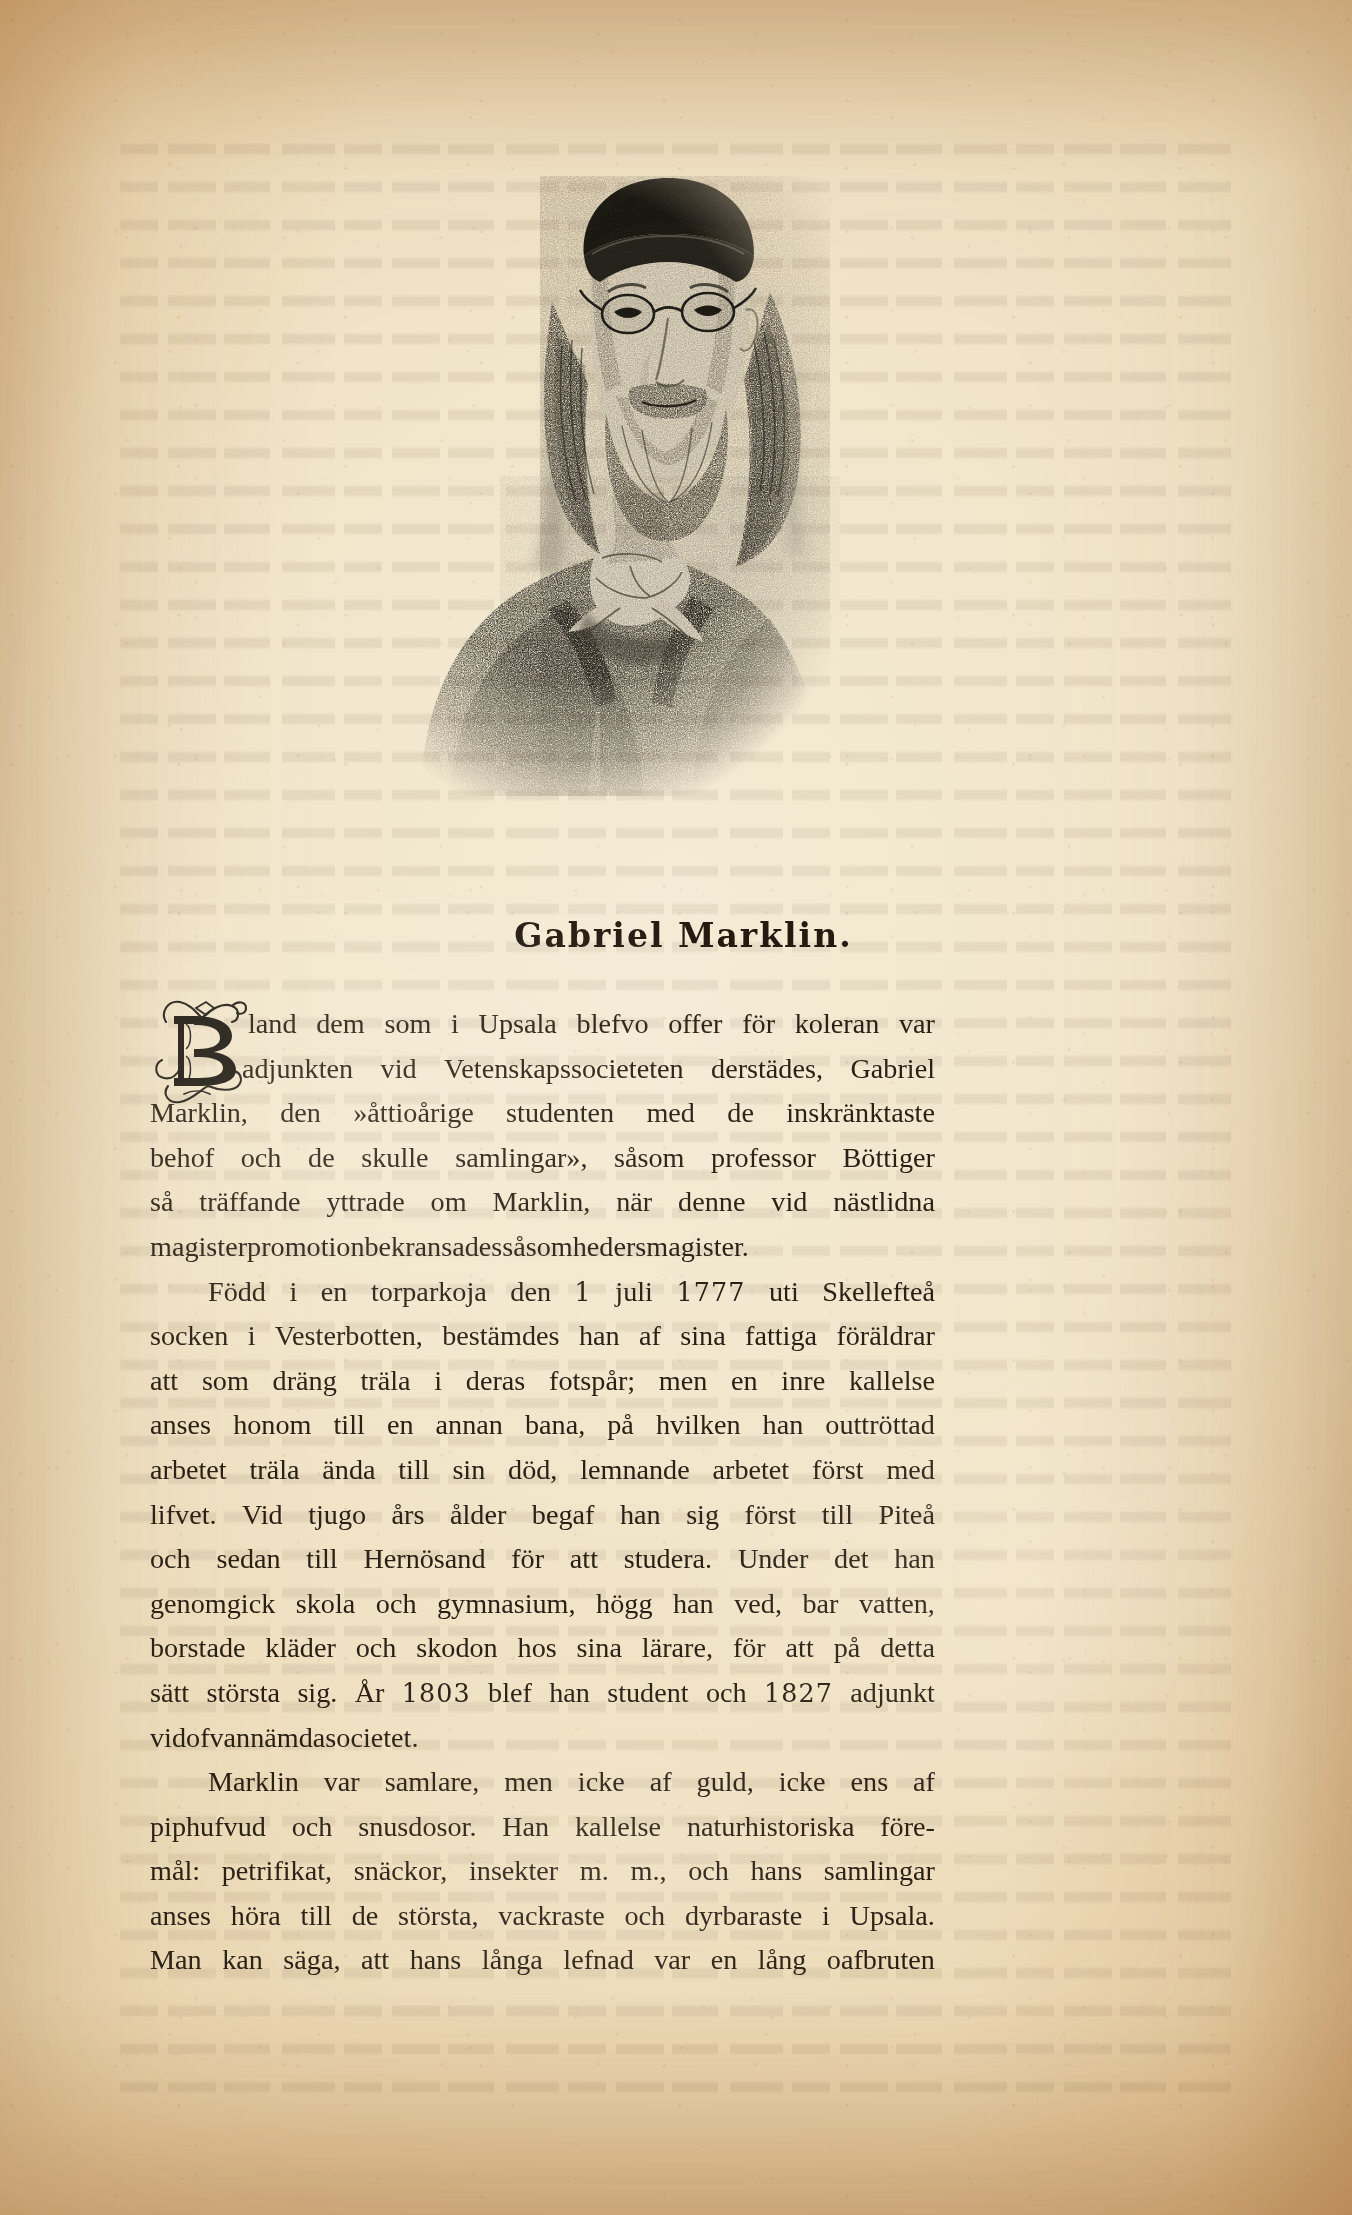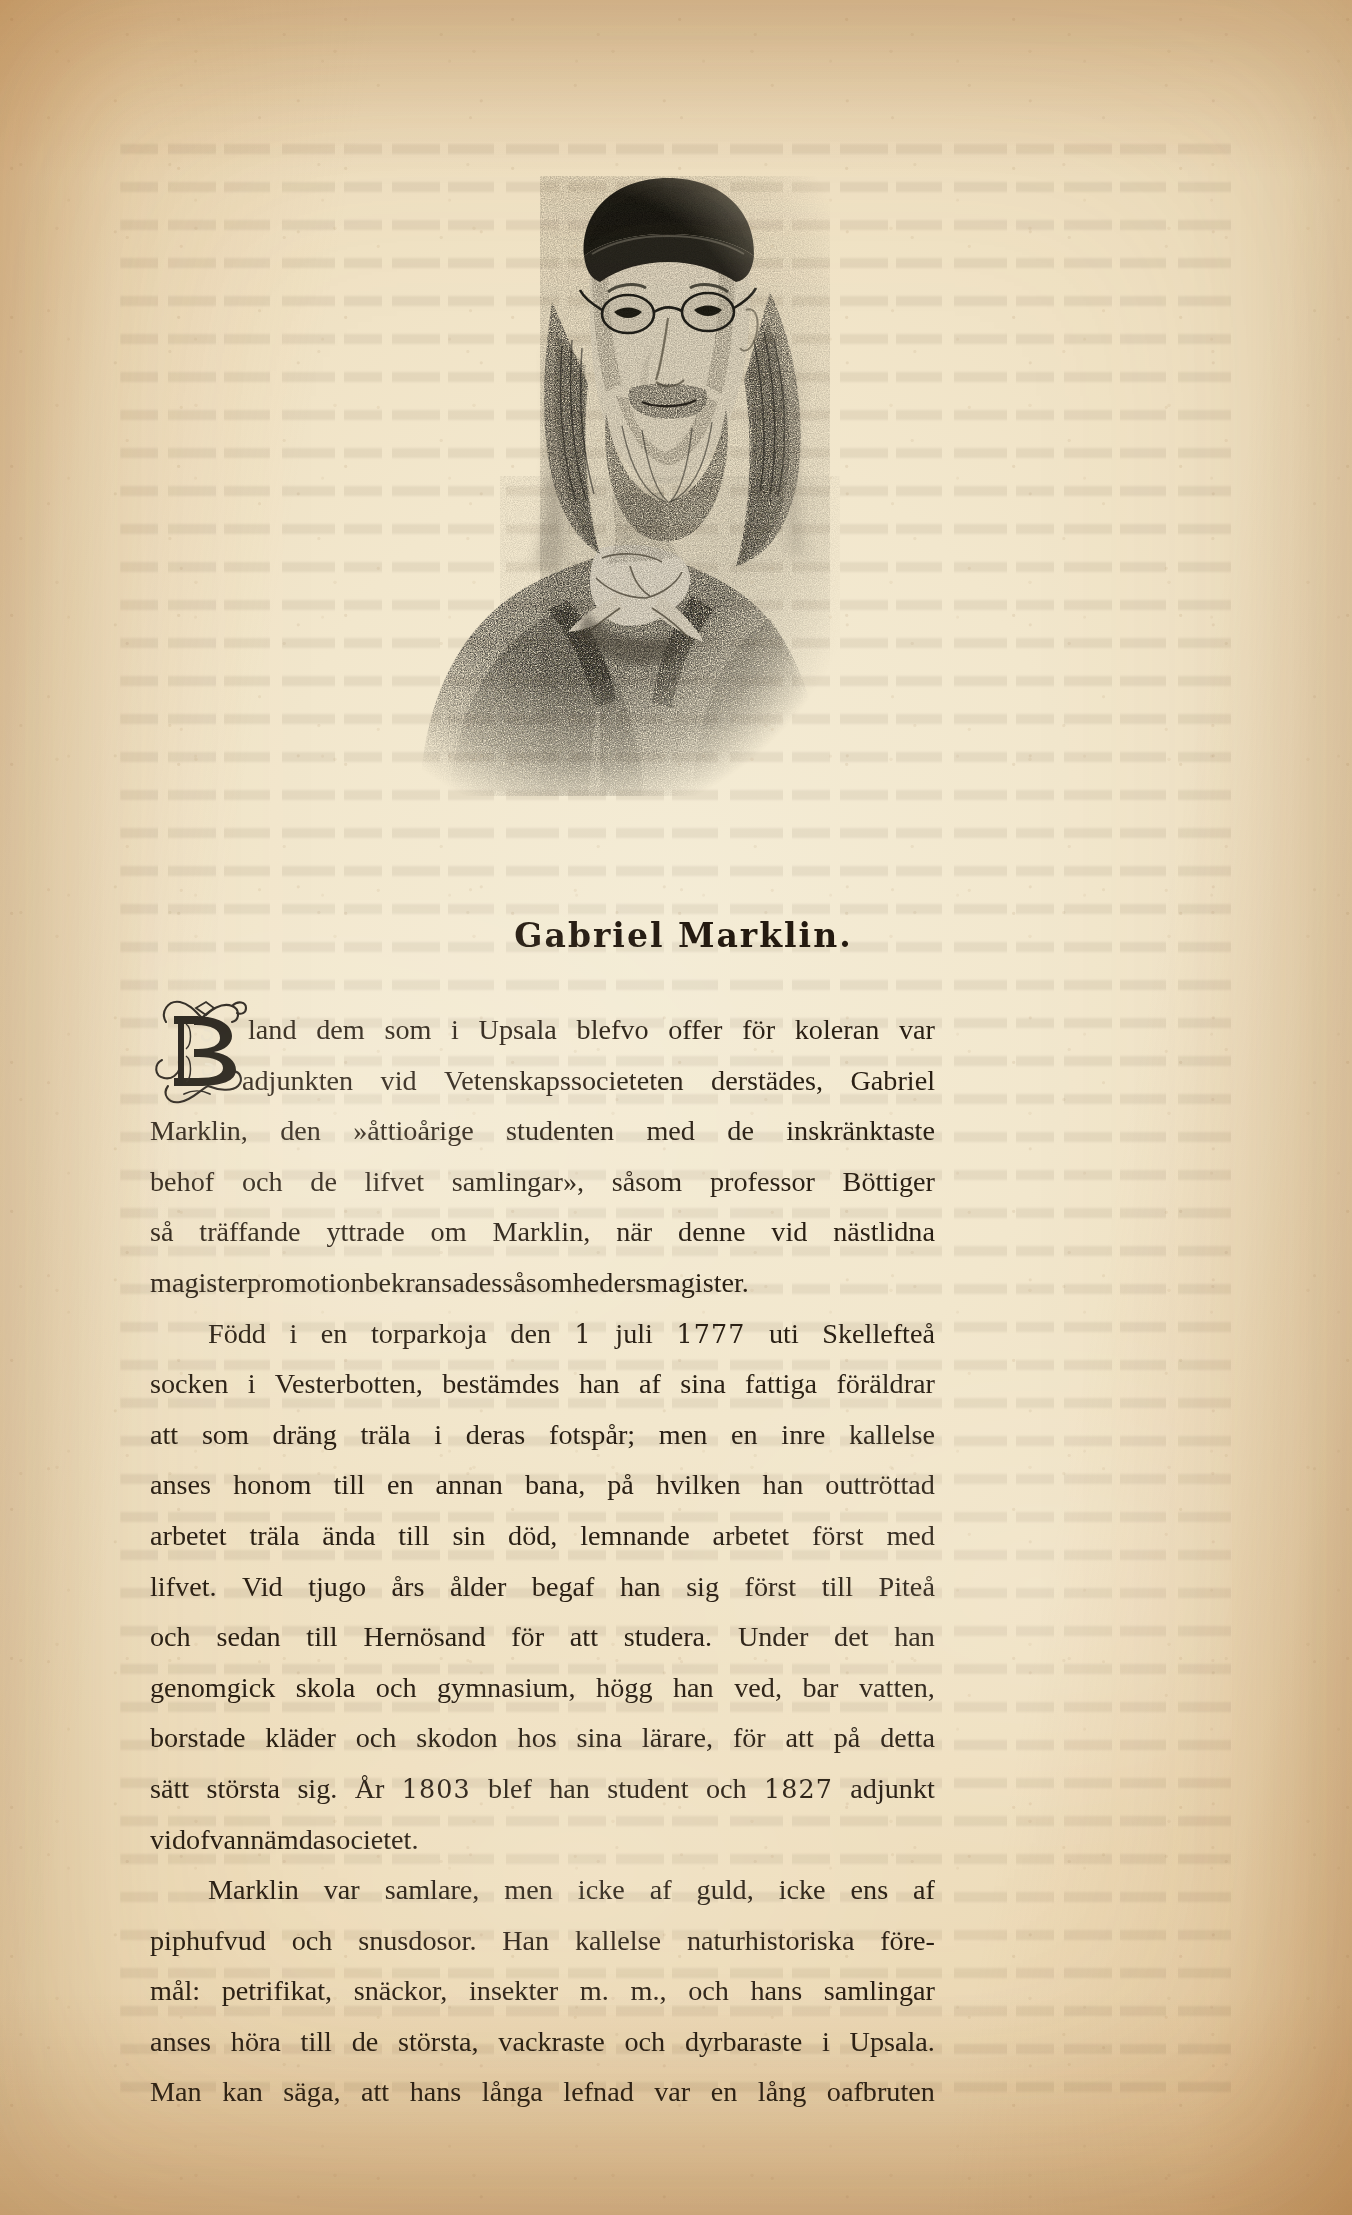"land" .line { margin-top: 6px -> none }
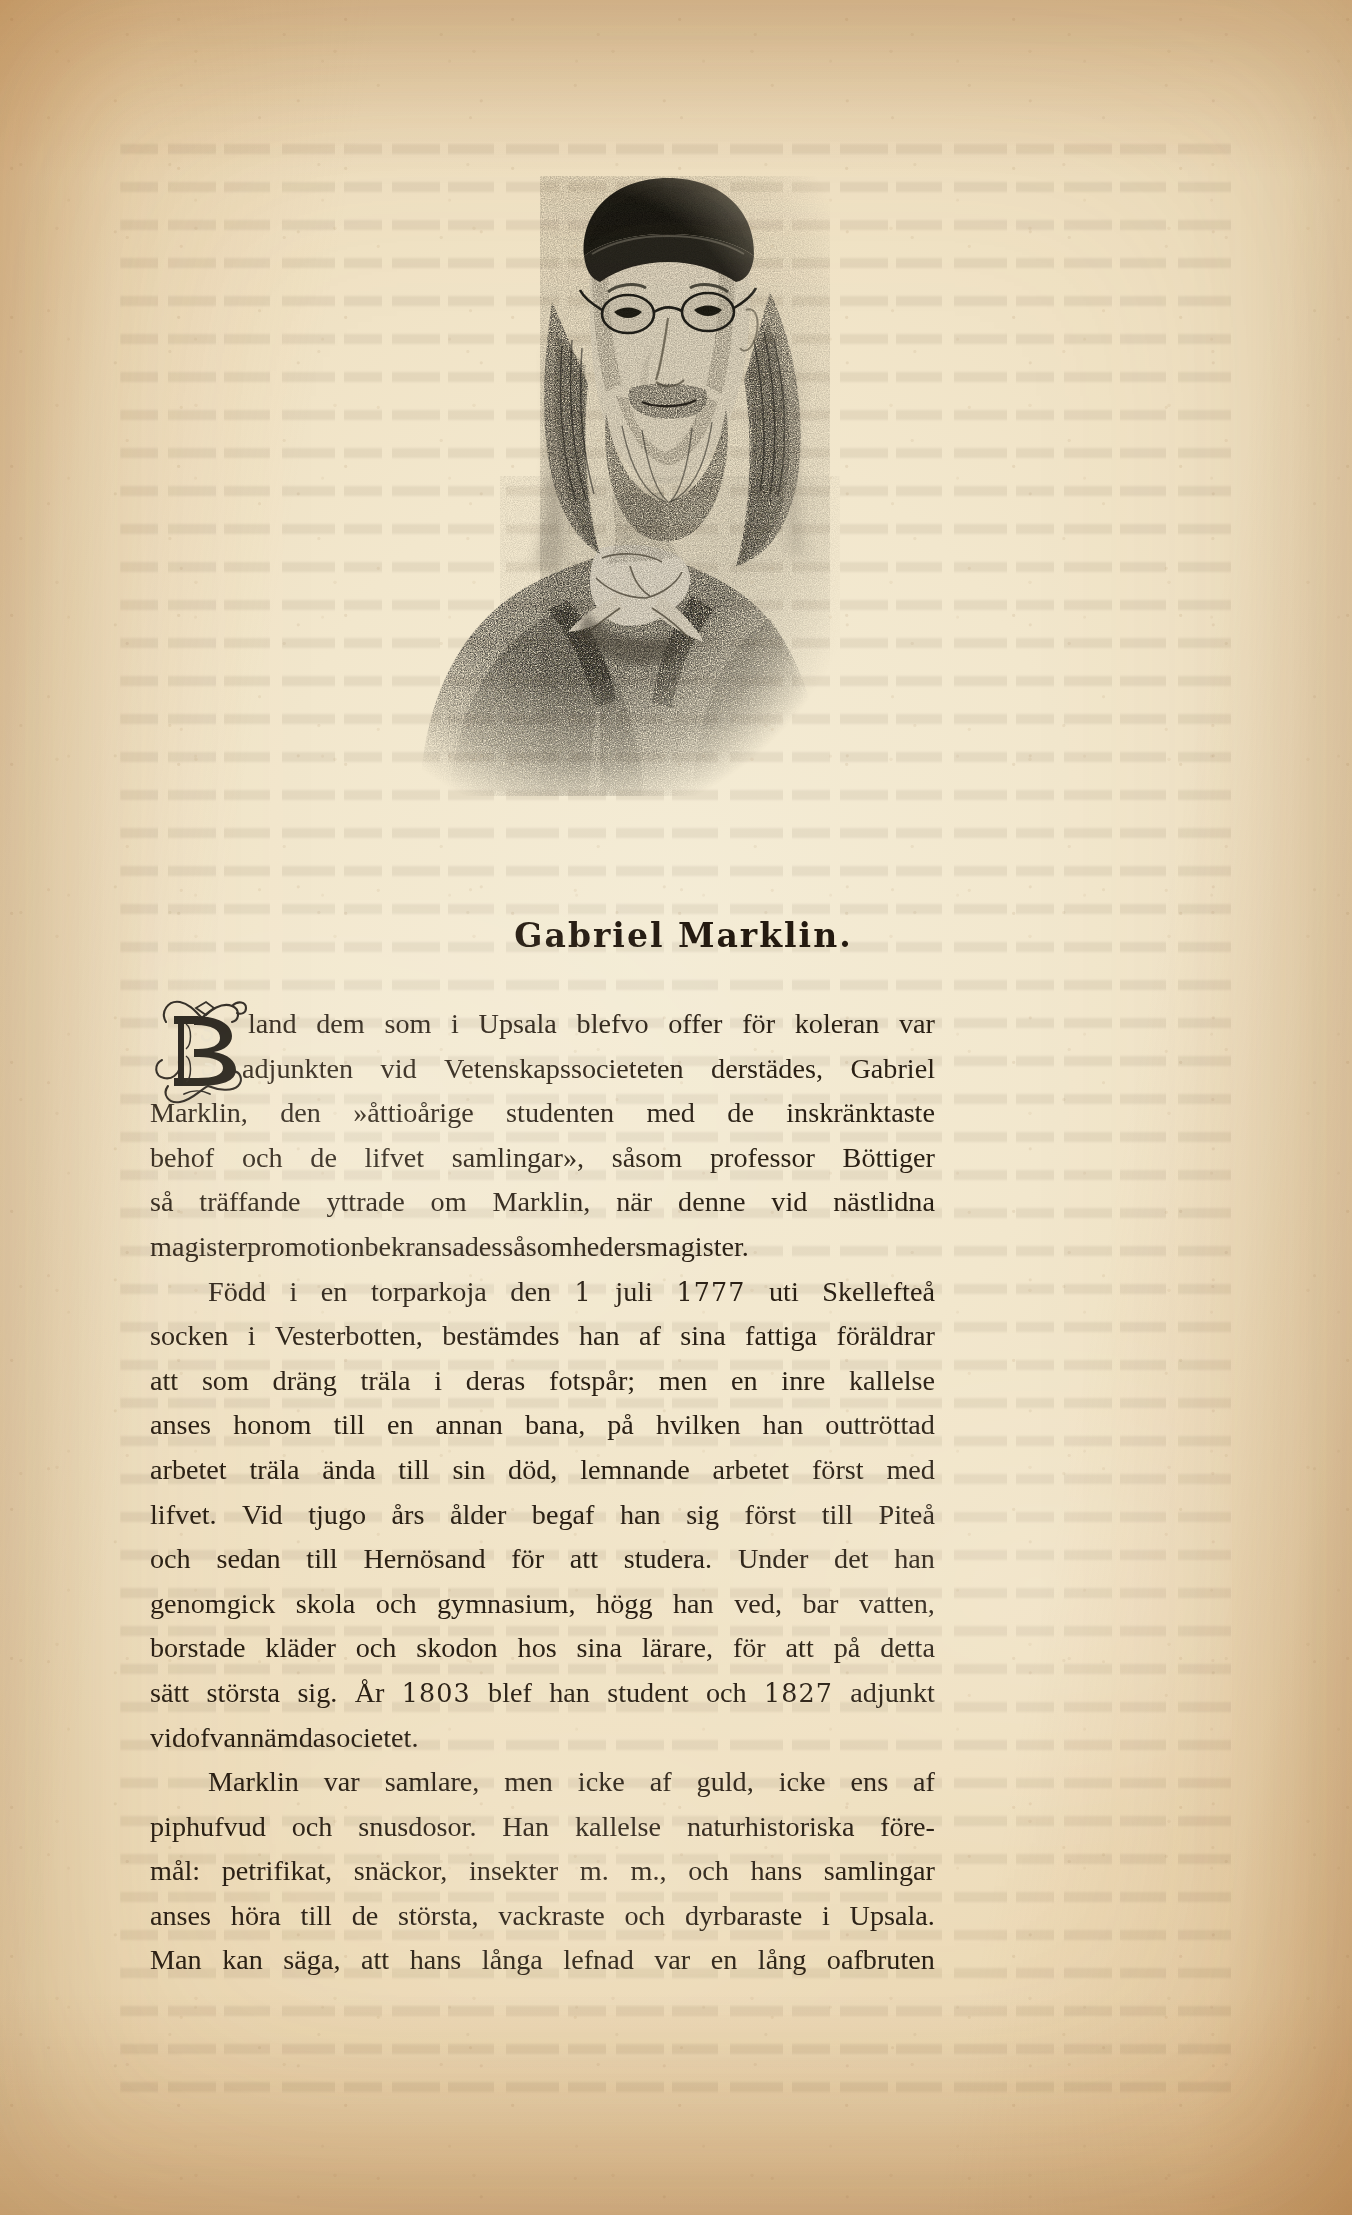"lifvet" span.w { text: lifvet -> skulle }
